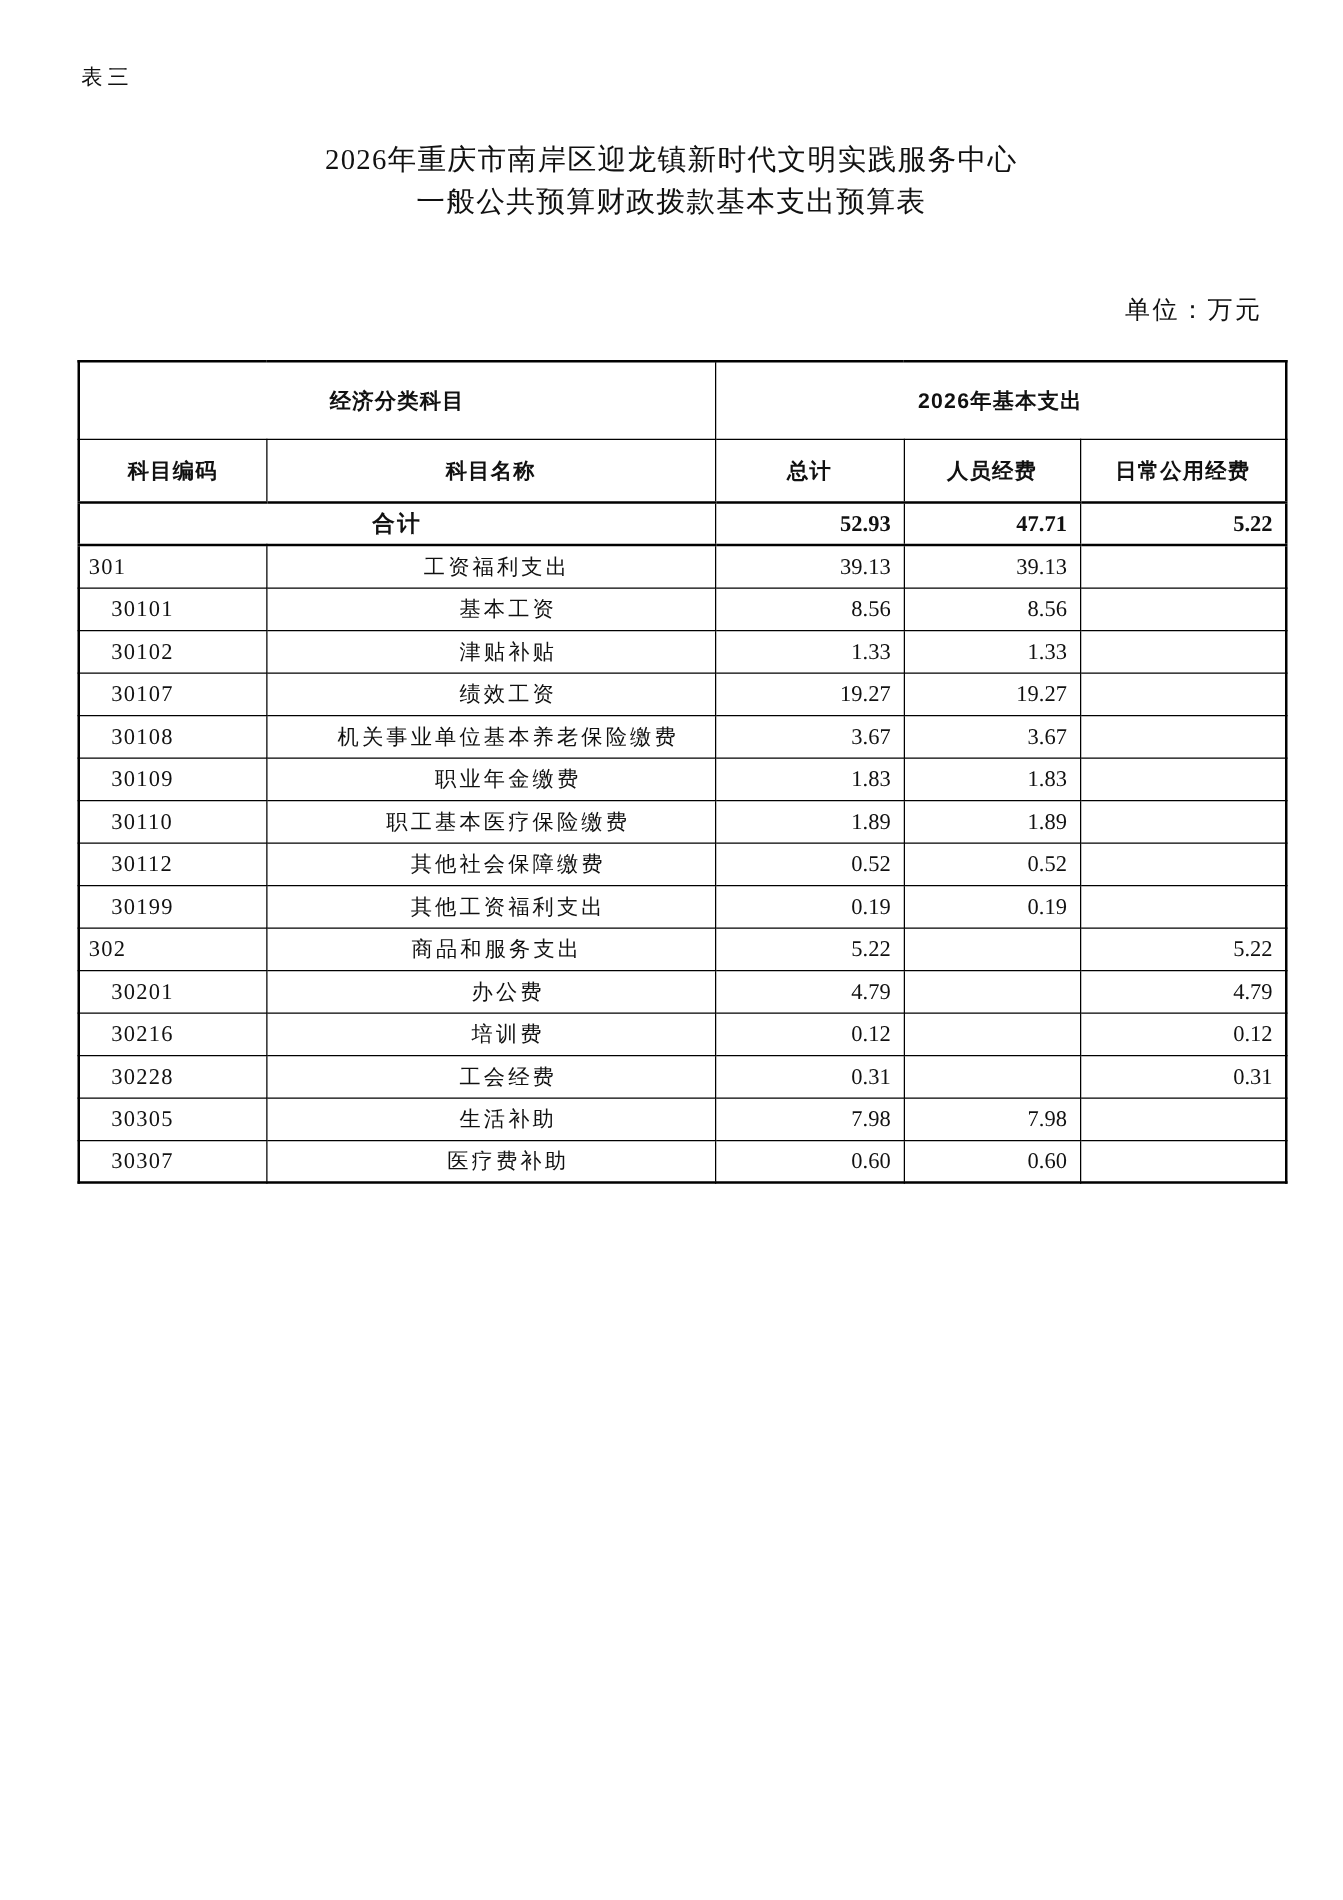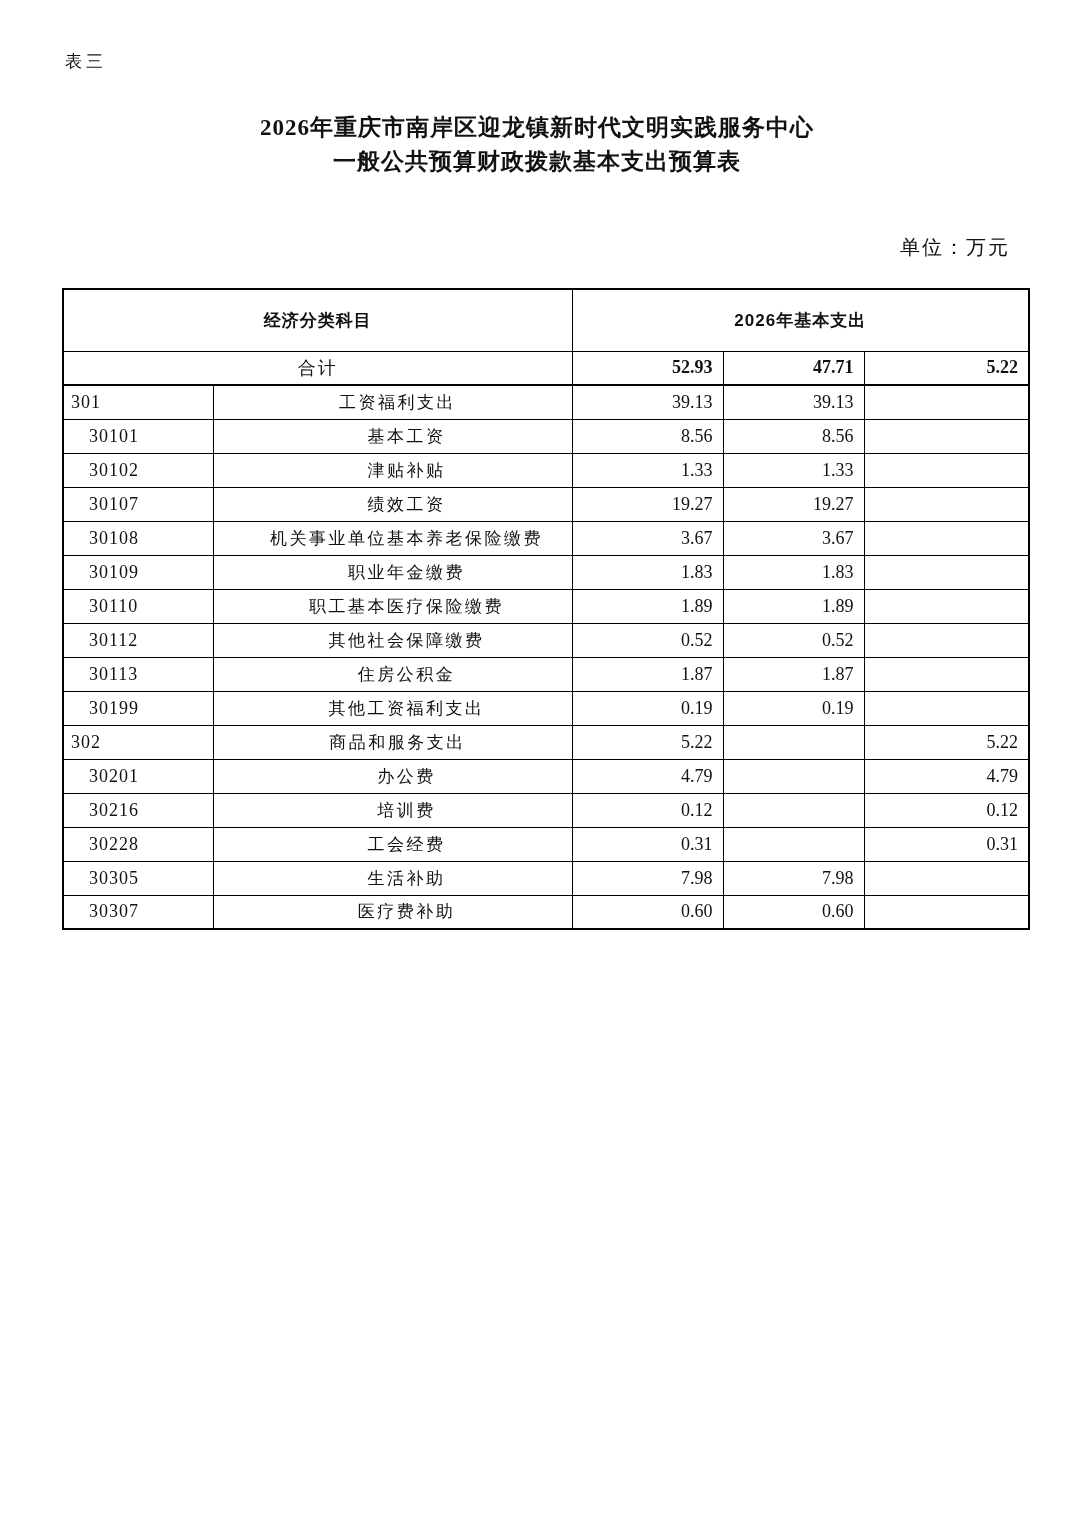"2026年重庆市南岸区迎龙镇新时代文明实践服务中心" .doc-title { font-weight: bold -> normal }
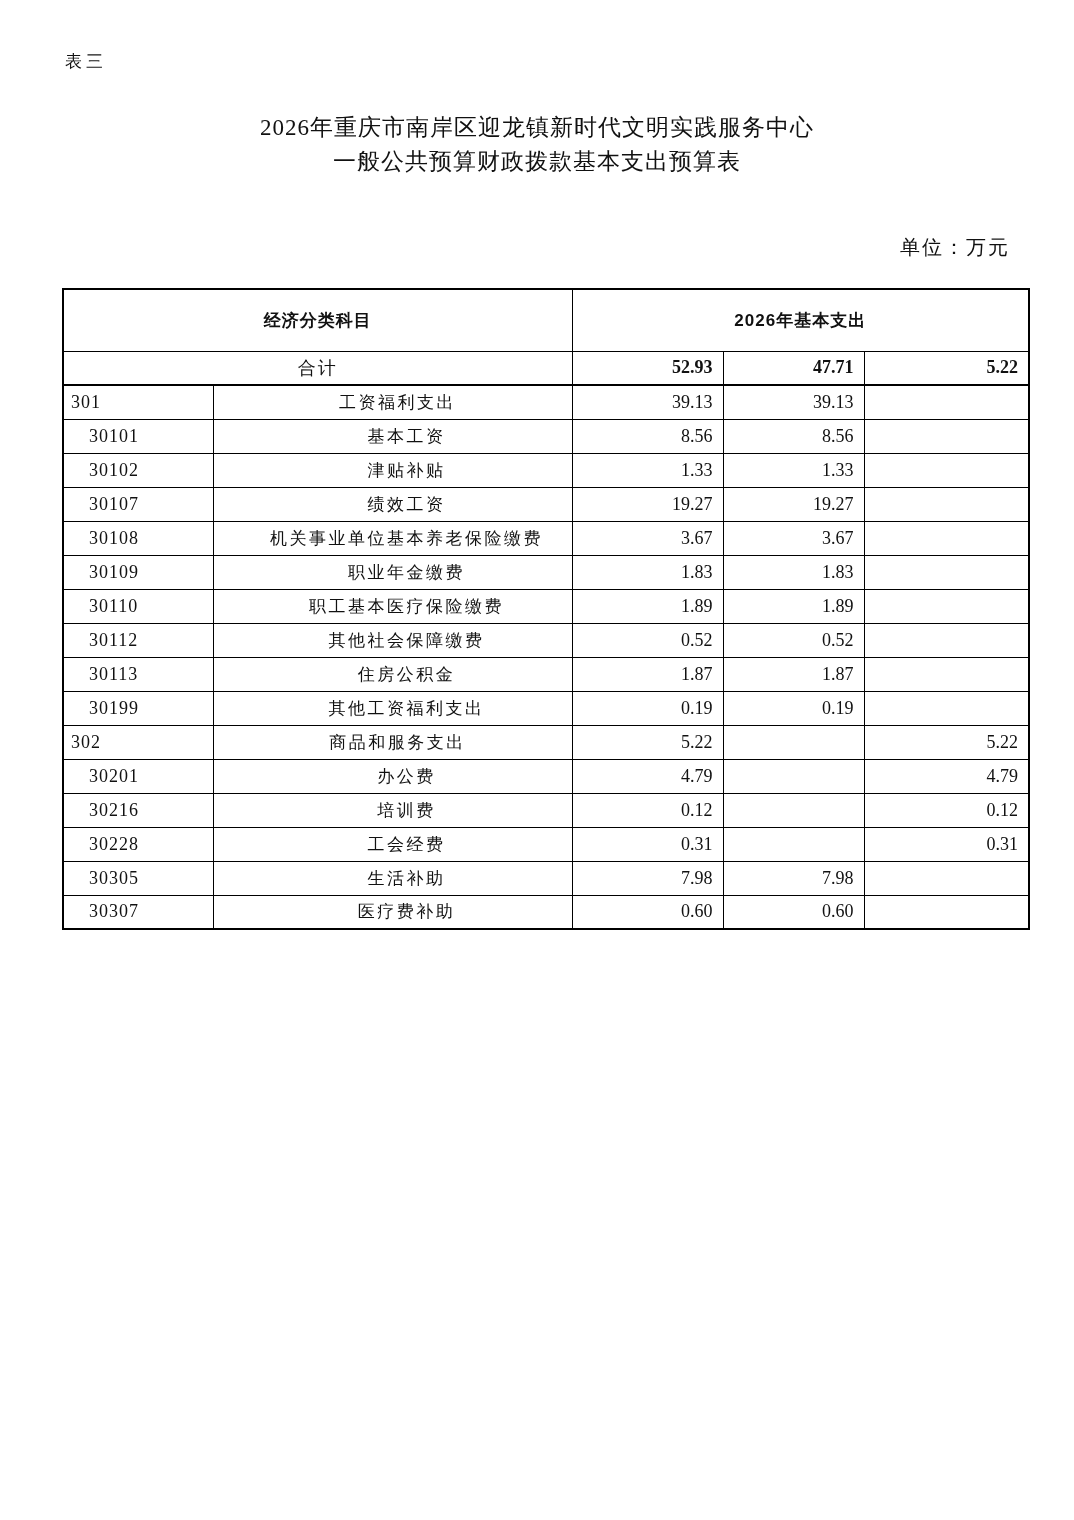"科目编码" tr.h2 { html: none -> <tr> <th>科目编码</th> <th>科目名称</th> <th>总计</th> <th>人员经费</th> <th>日常公用经费</th> </tr> }
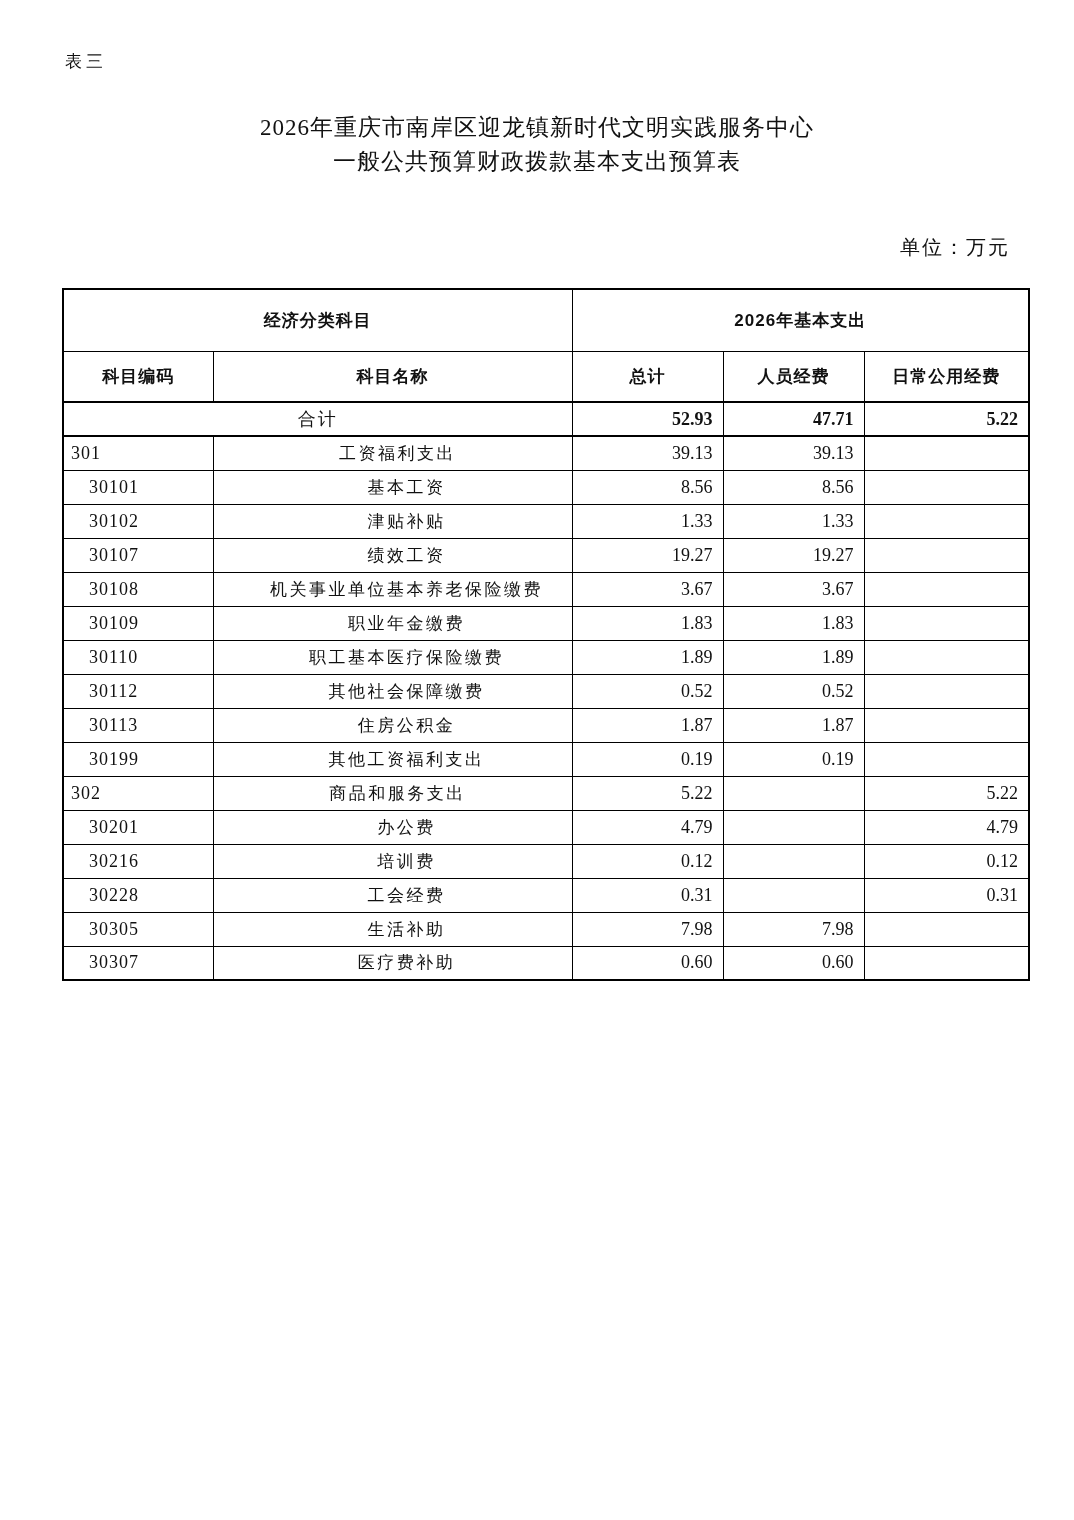"合计" td.total-label { font-weight: normal -> bold }
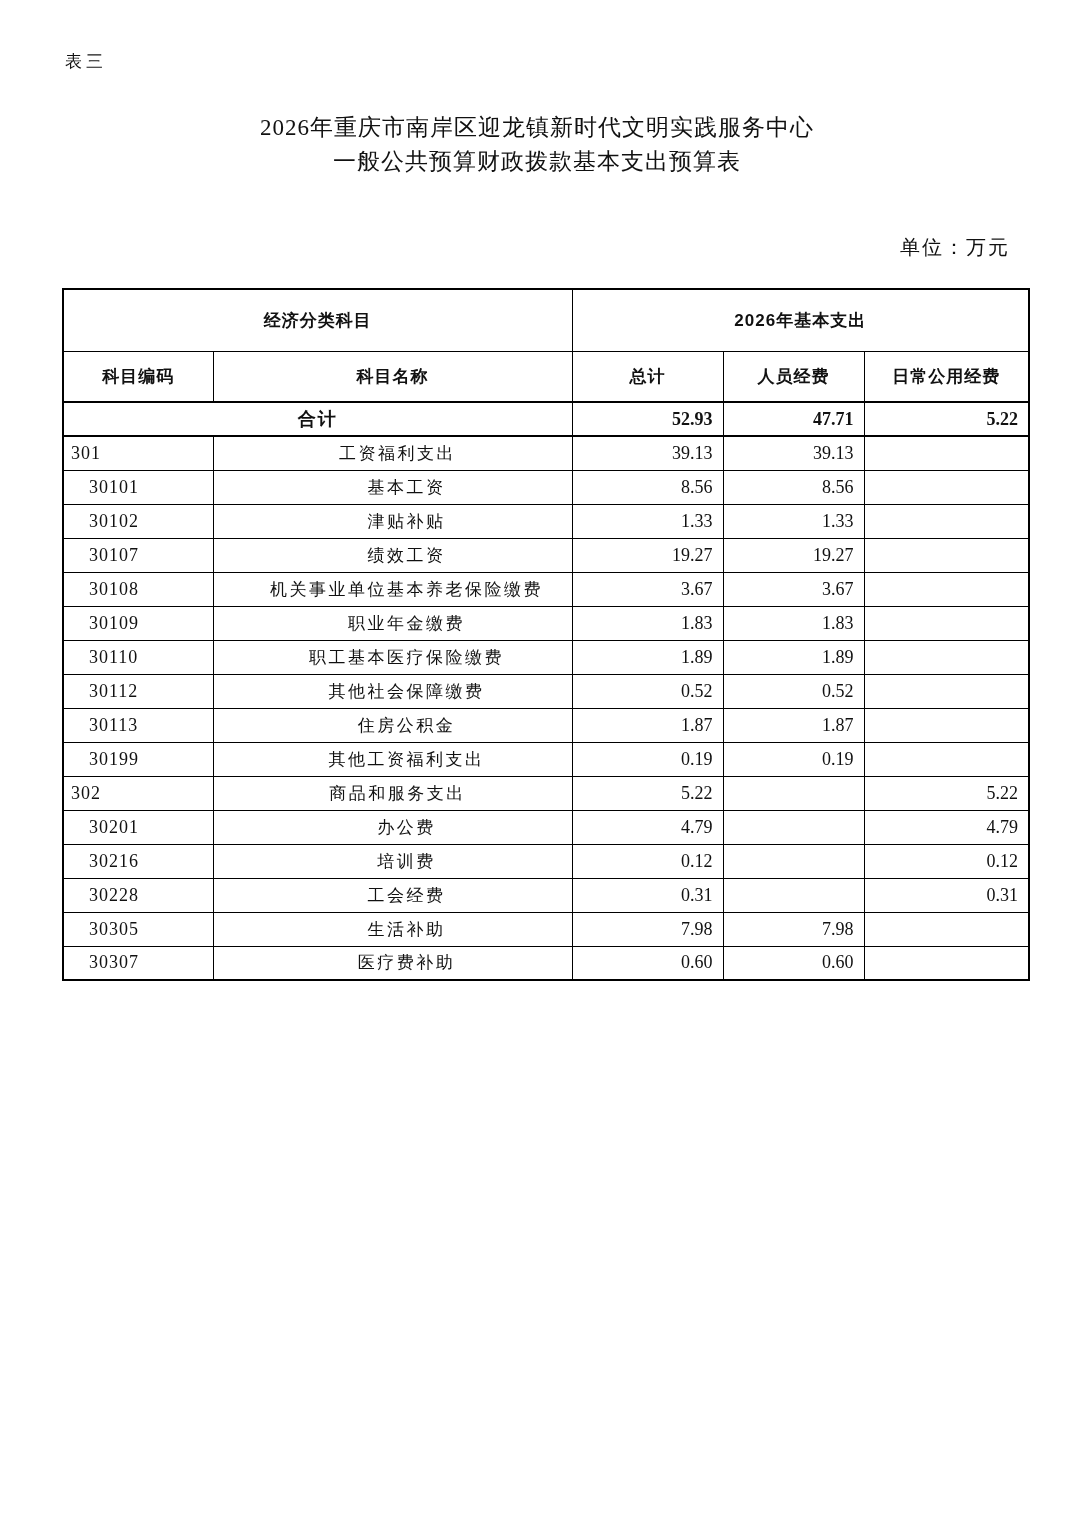"30113" tr.sub { html: <tr> <td>30113</td> <td>住房公积金</td> <td>1.87</td> <td>1.87</td> <td></td> </tr> -> none }
